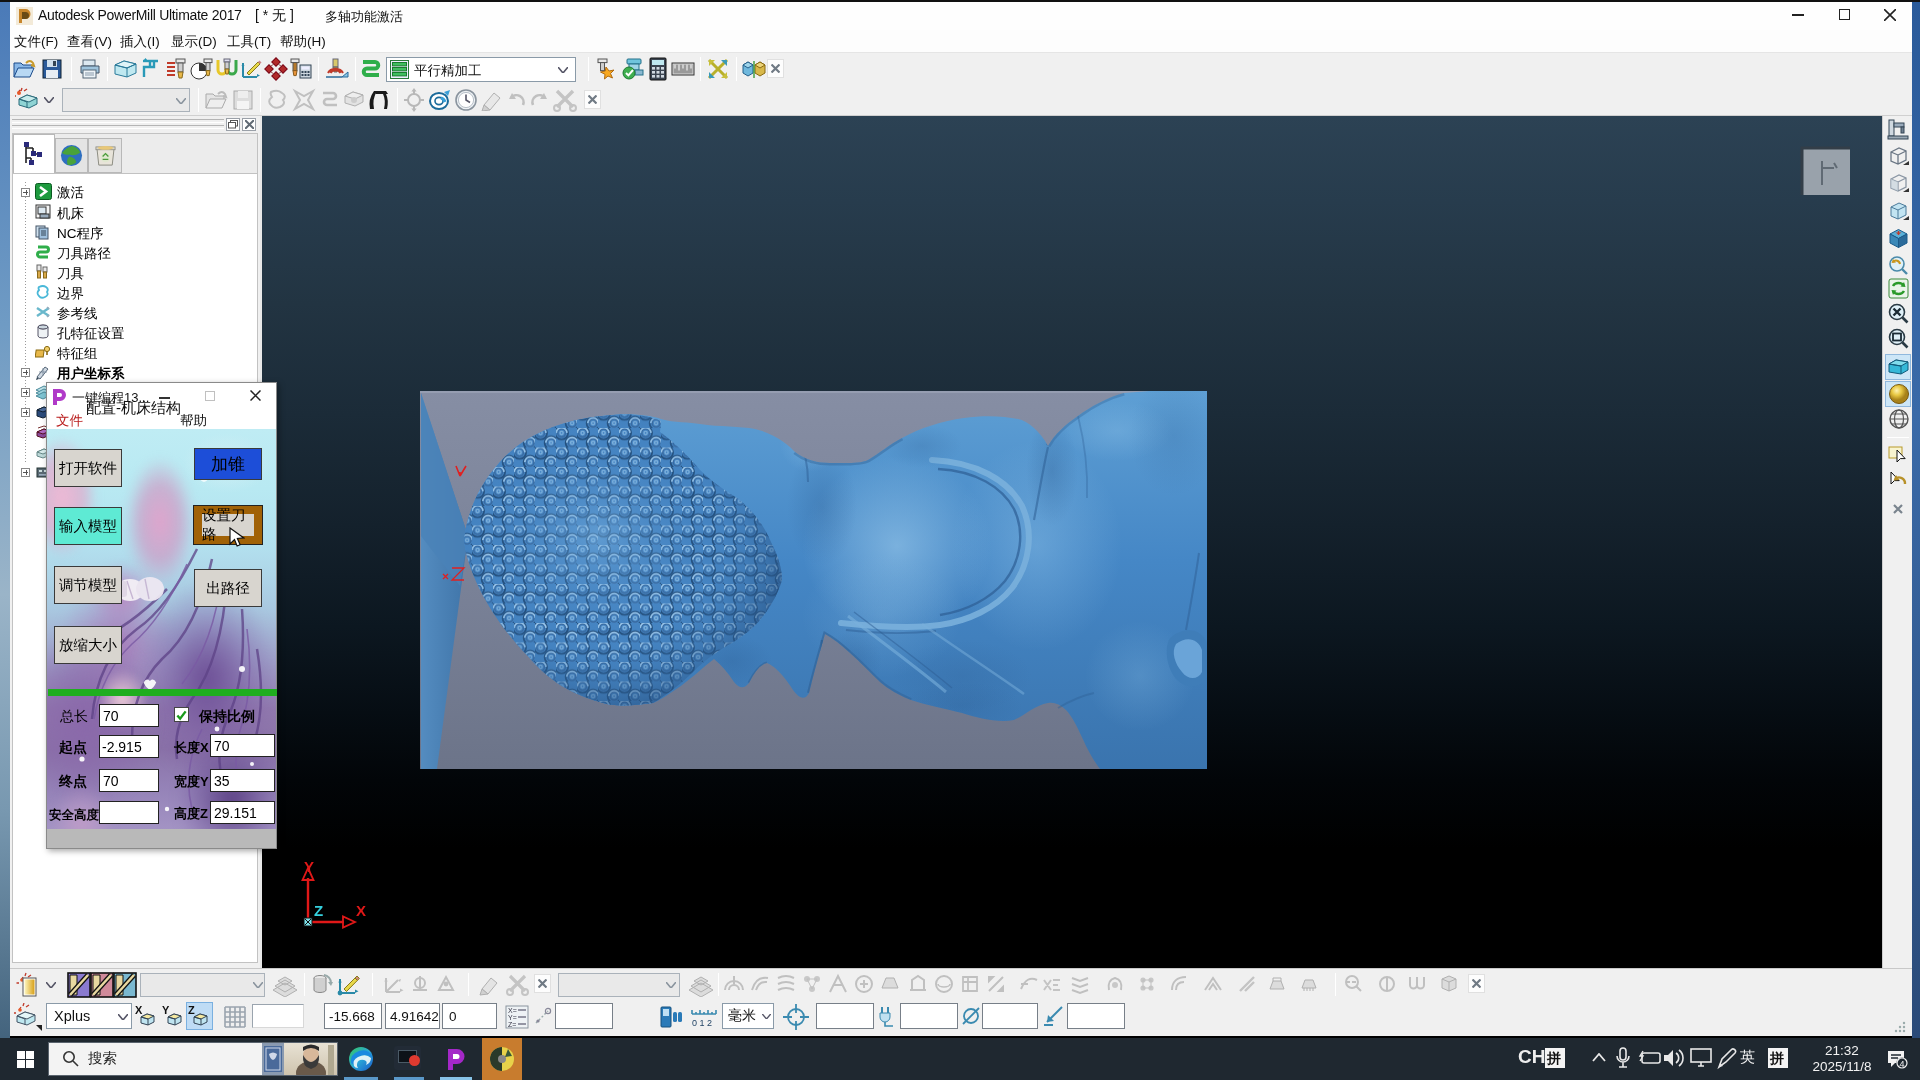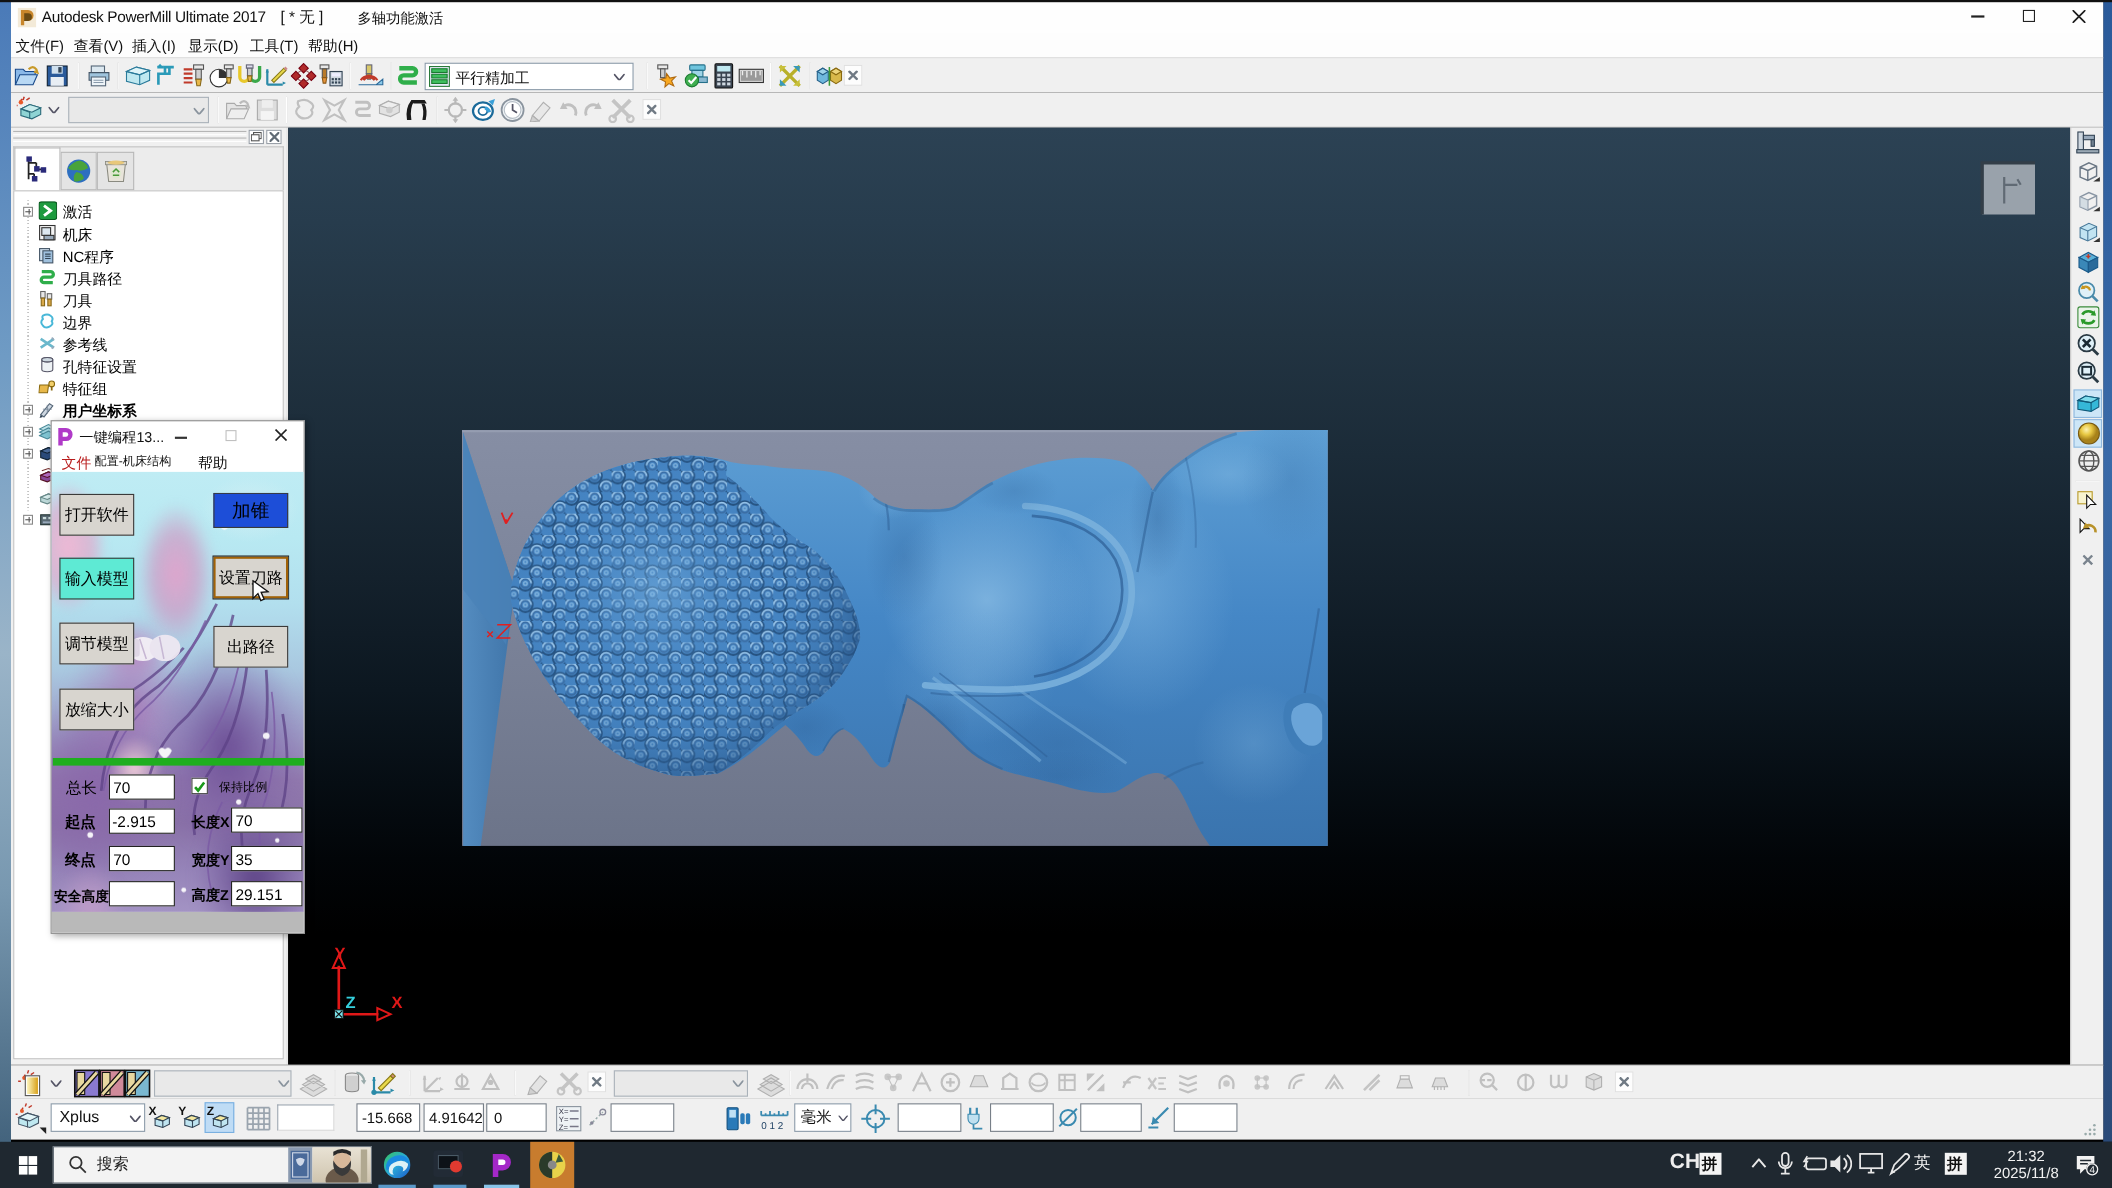"配置-机床结构" div.abs { font-size: 11px -> 15px; top: 29px -> 16px }
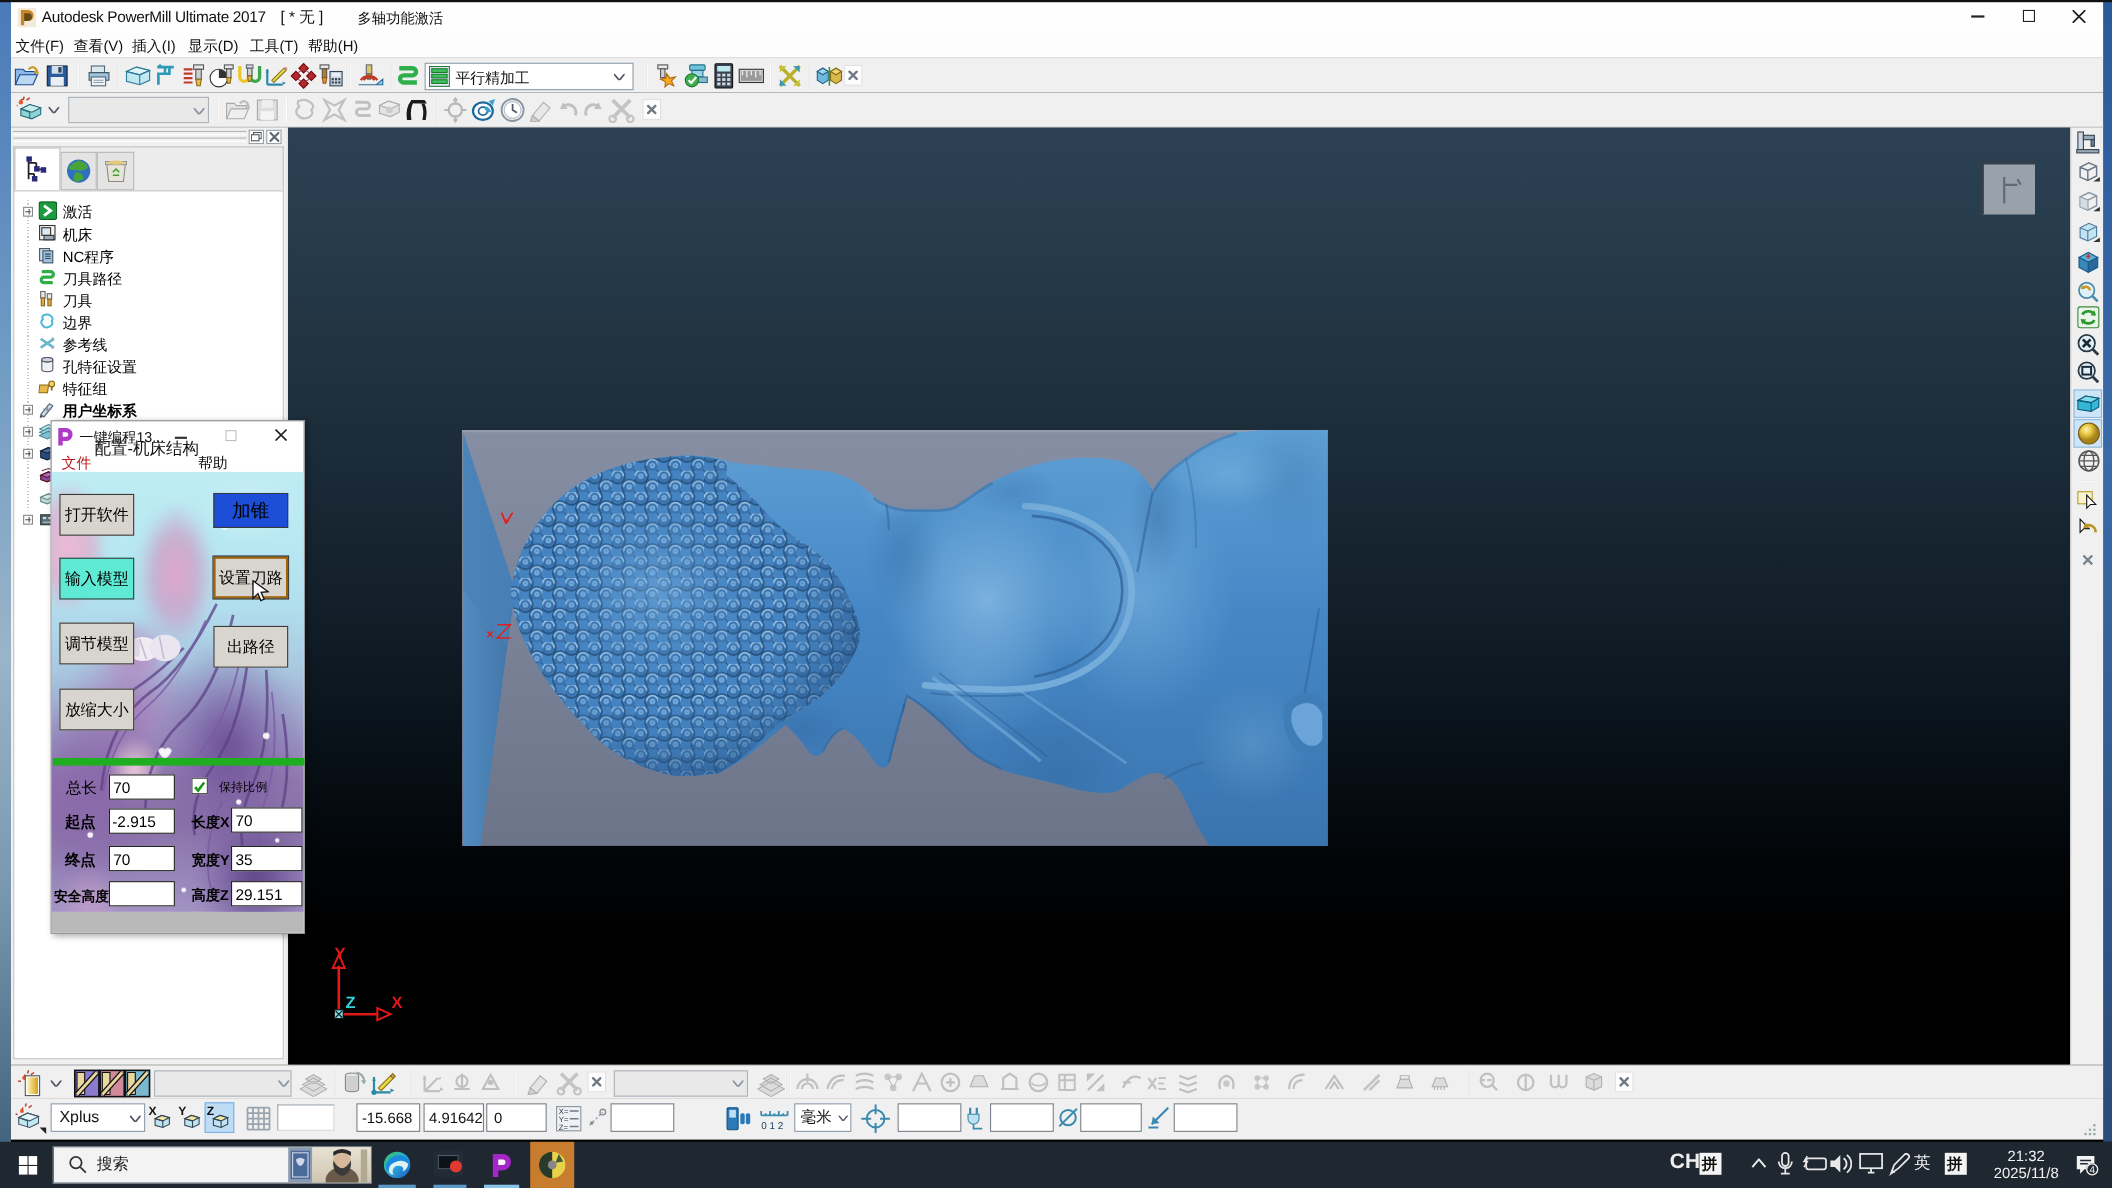"设置刀路" div.abs { border: 2px solid #a16207 -> 8px solid #a16207 }
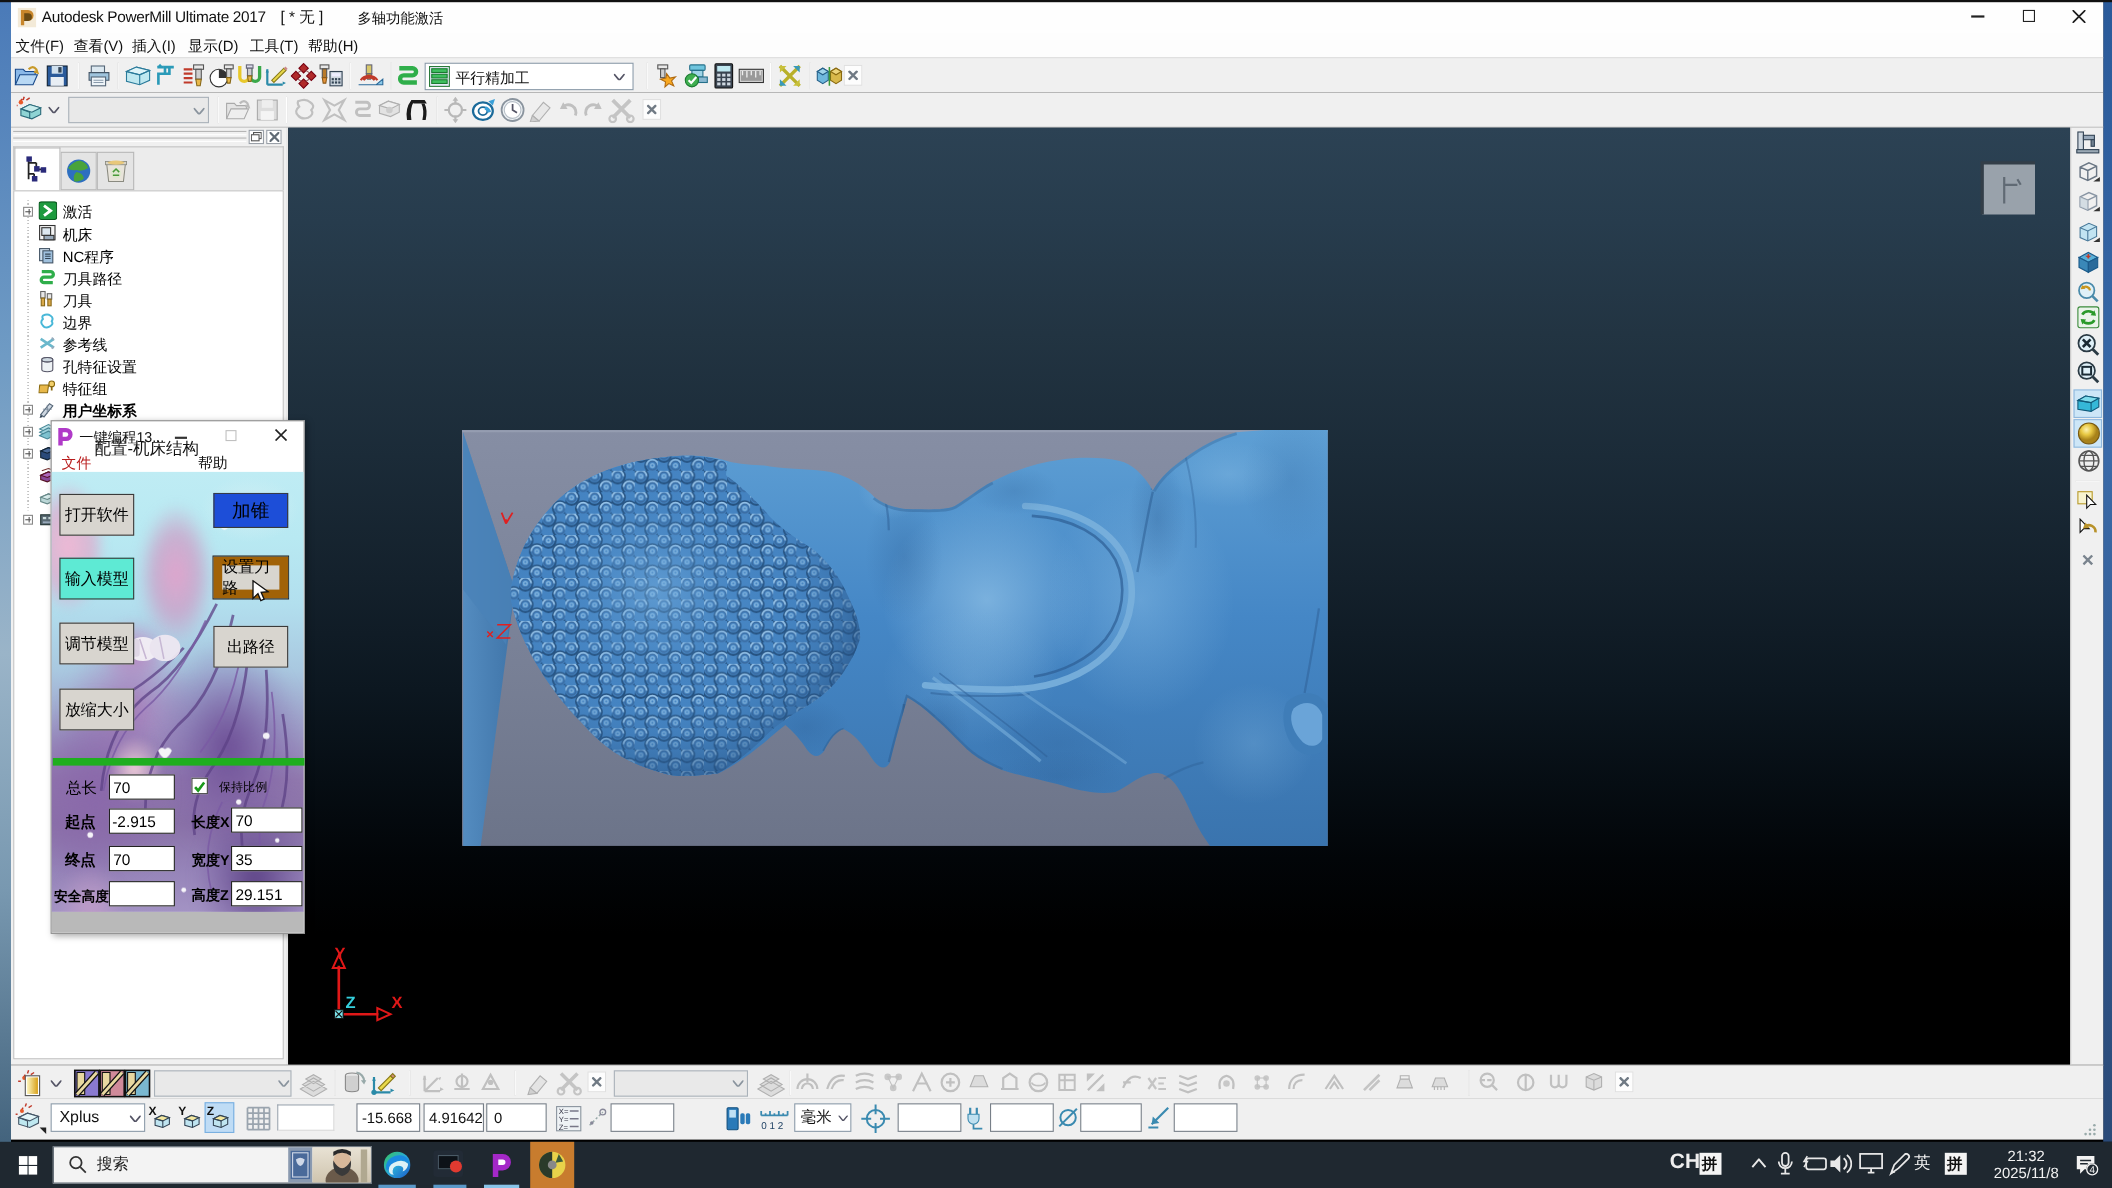"保持比例" div.abs { font-size: 11px -> 14px; font-weight: normal -> bold }
